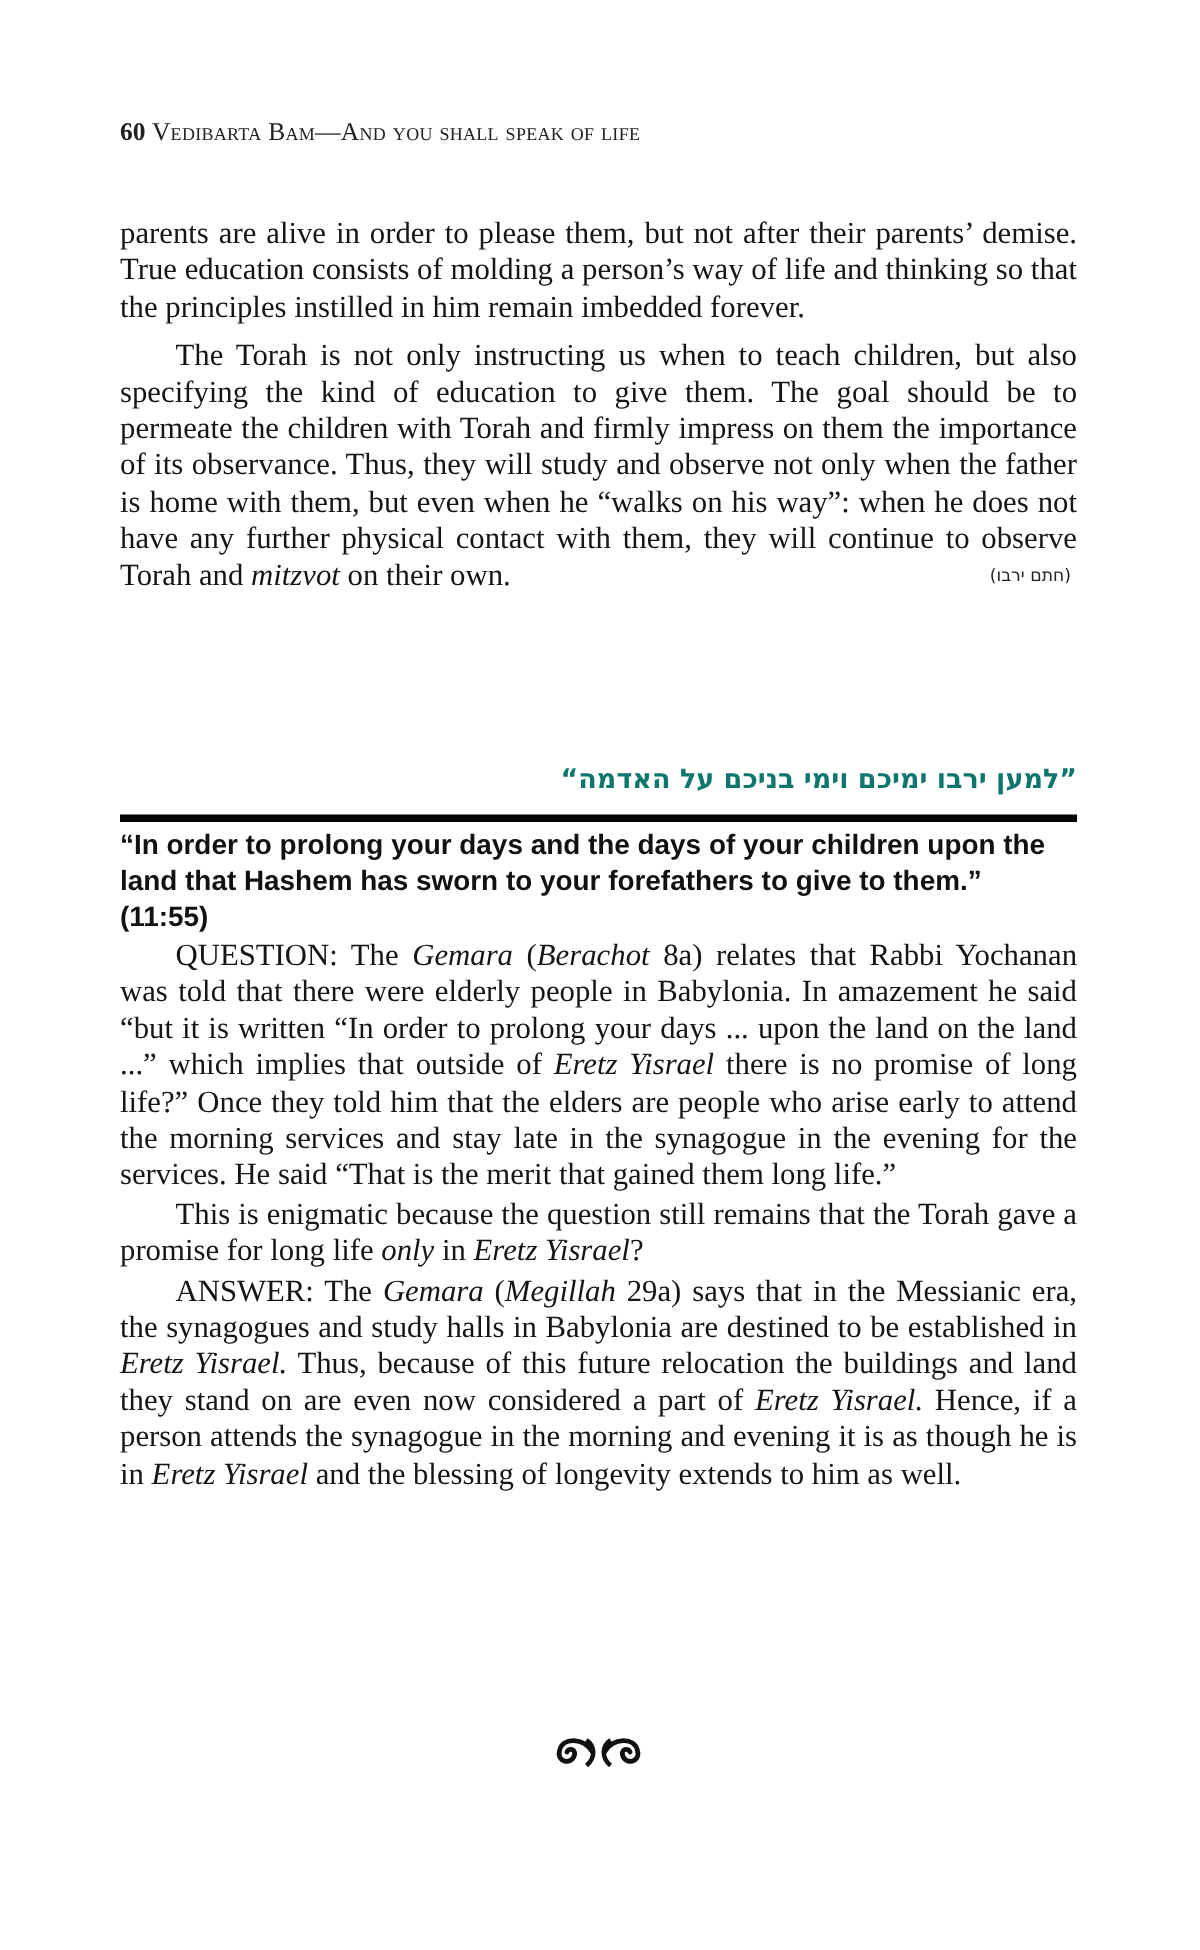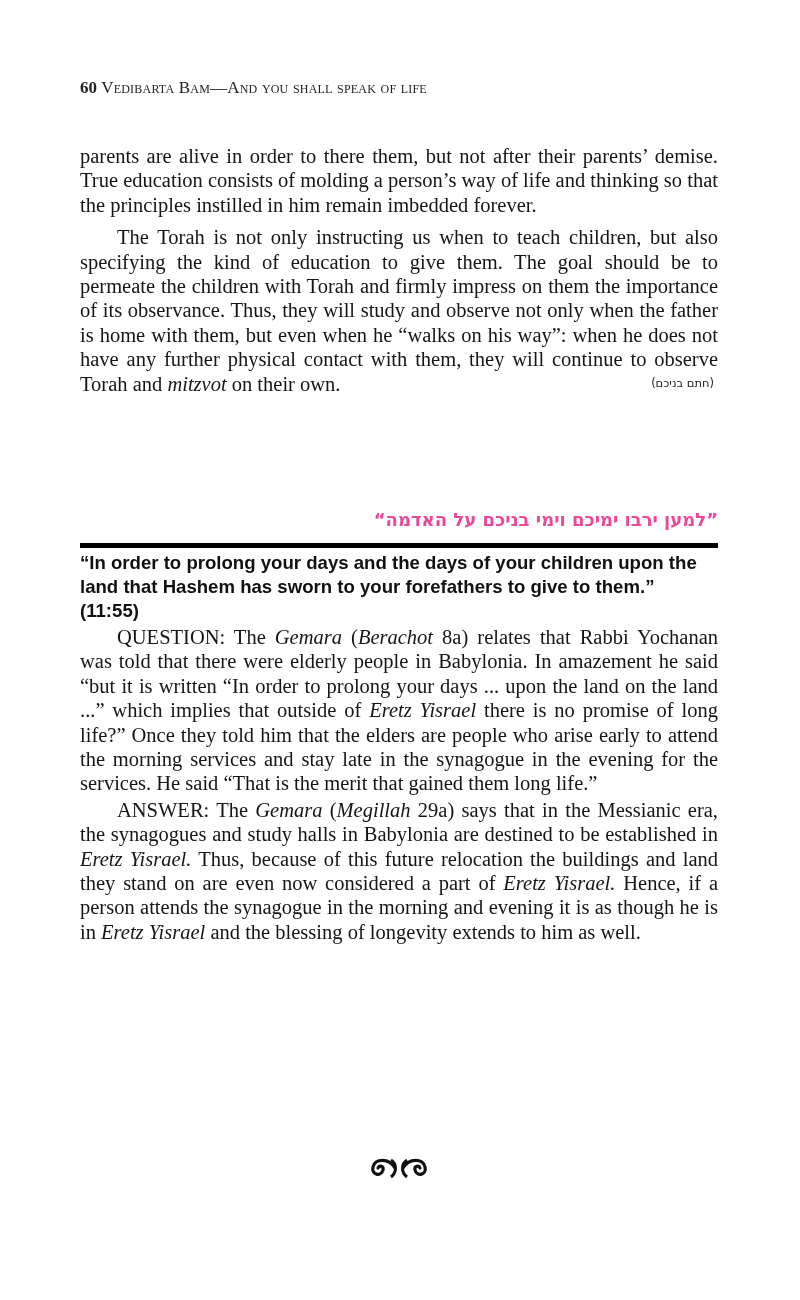"parents are alive in order" p.body-text { text: there -> please }
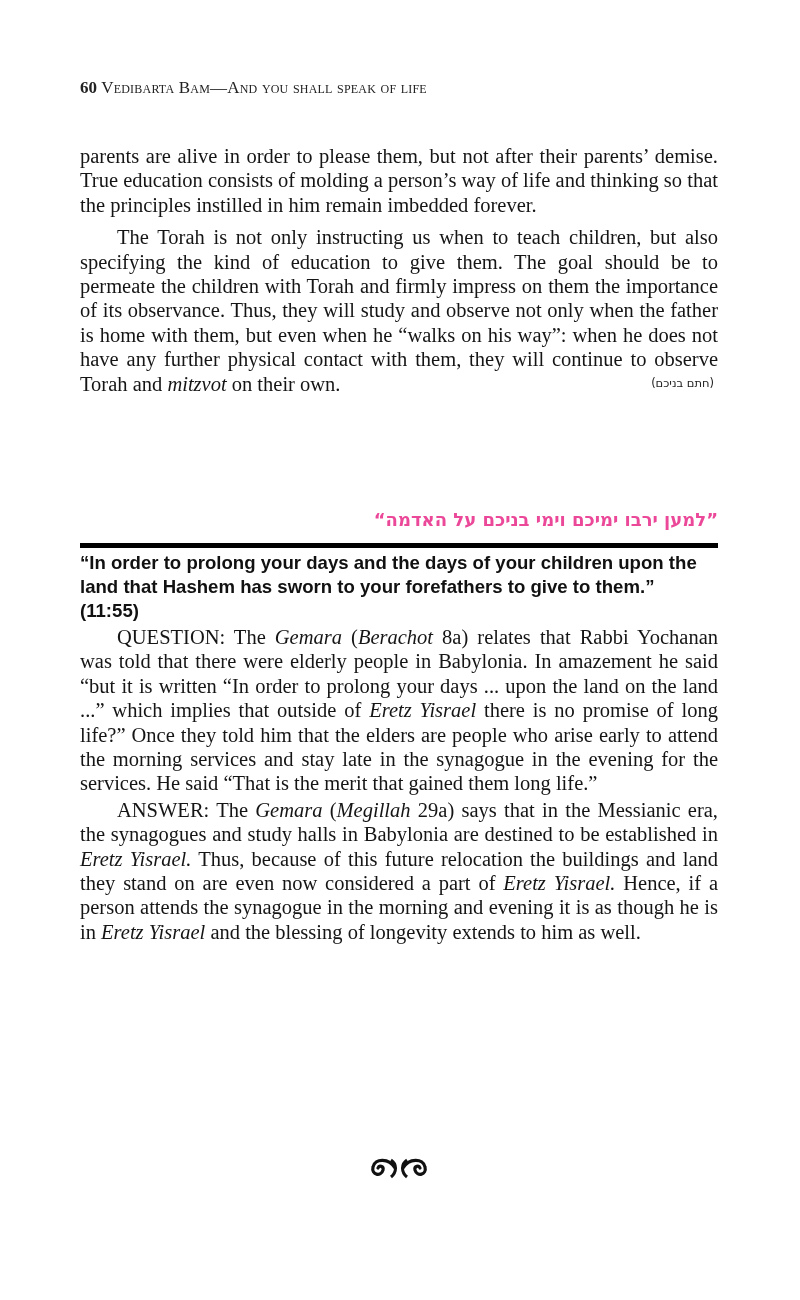"(חתם בניכם)" span.src { text: בניכם -> ירבו }
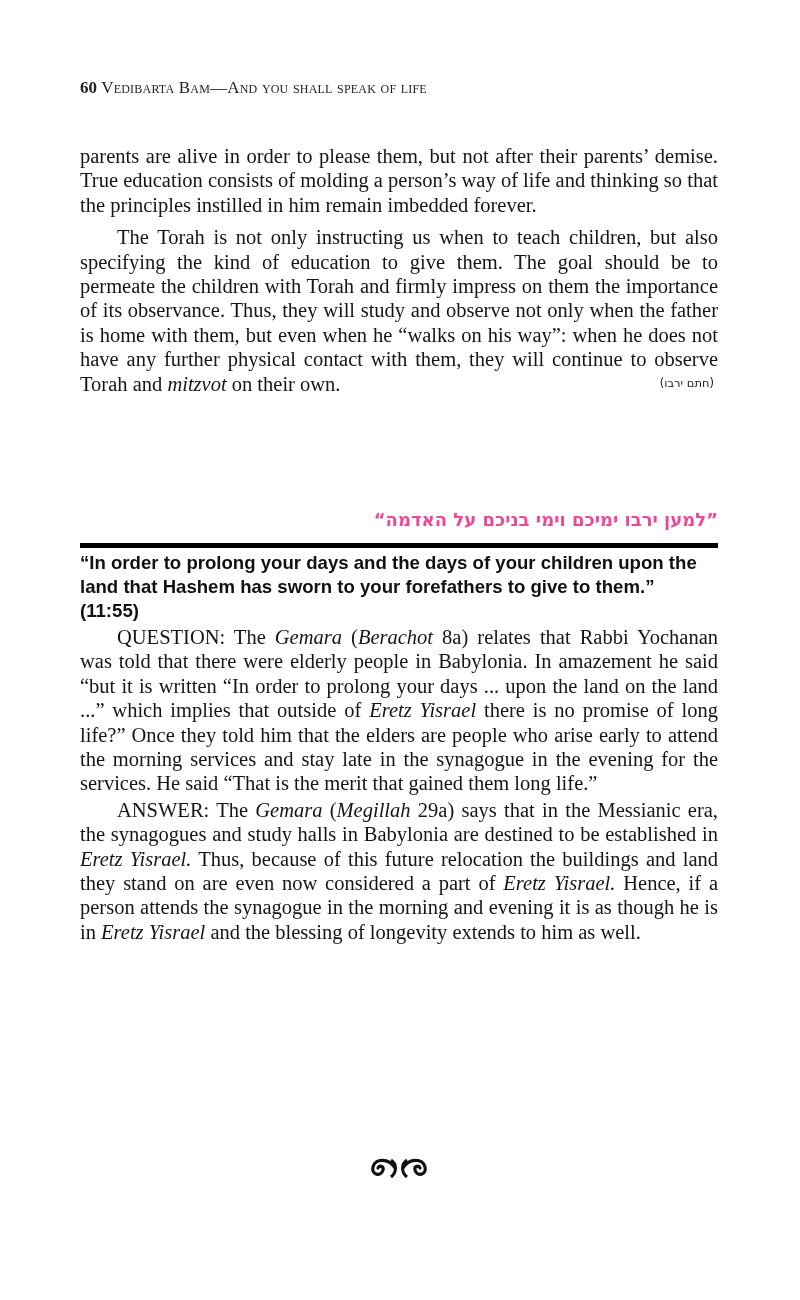"”למען ירבו ימיכם וימי בניכם" .hebrew-heading { color: #ec4899 -> #0f766e }
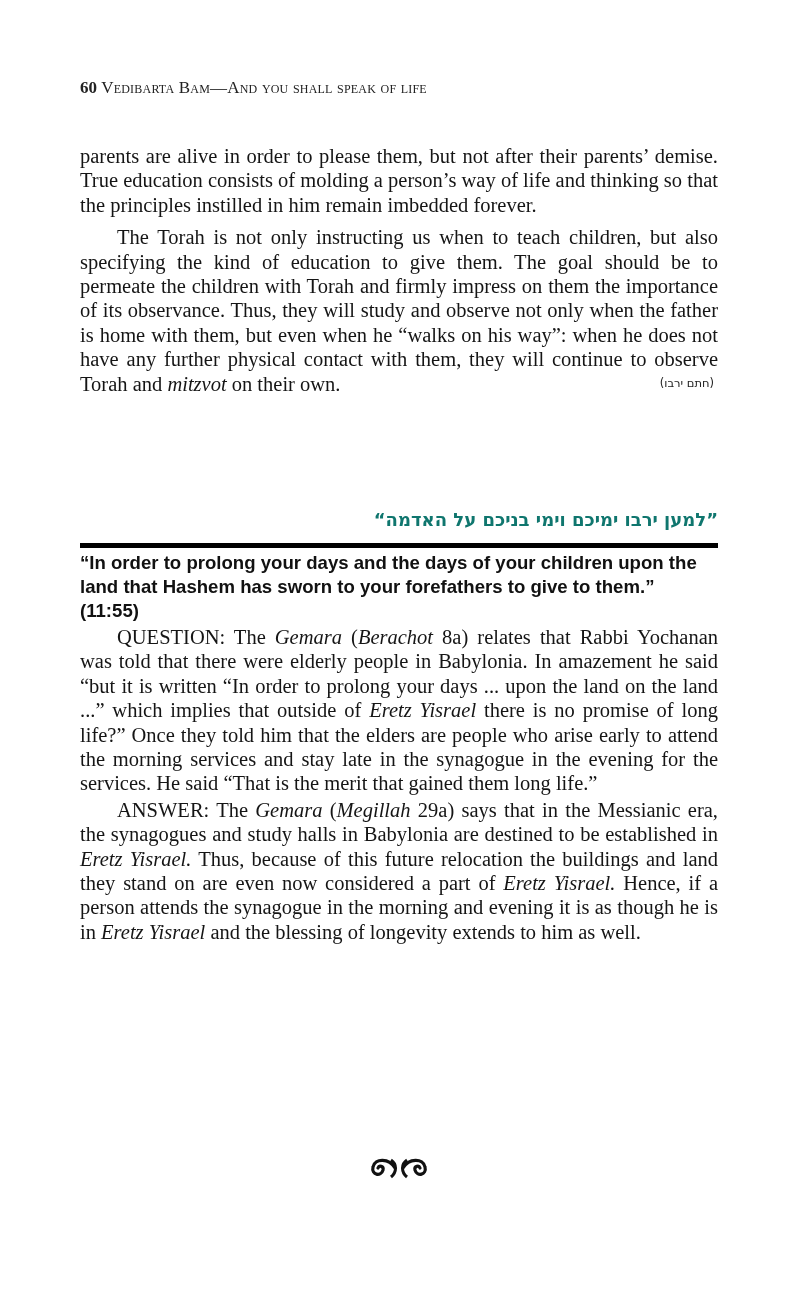"This is enigmatic because the" p.body-text { html: none -> <p><span>This is enigmatic because the question still remains that the Torah gave a promise for long life </span><em>only</em><span> in </span><em>Eretz Yisrael</em><span>?</span></p> }
